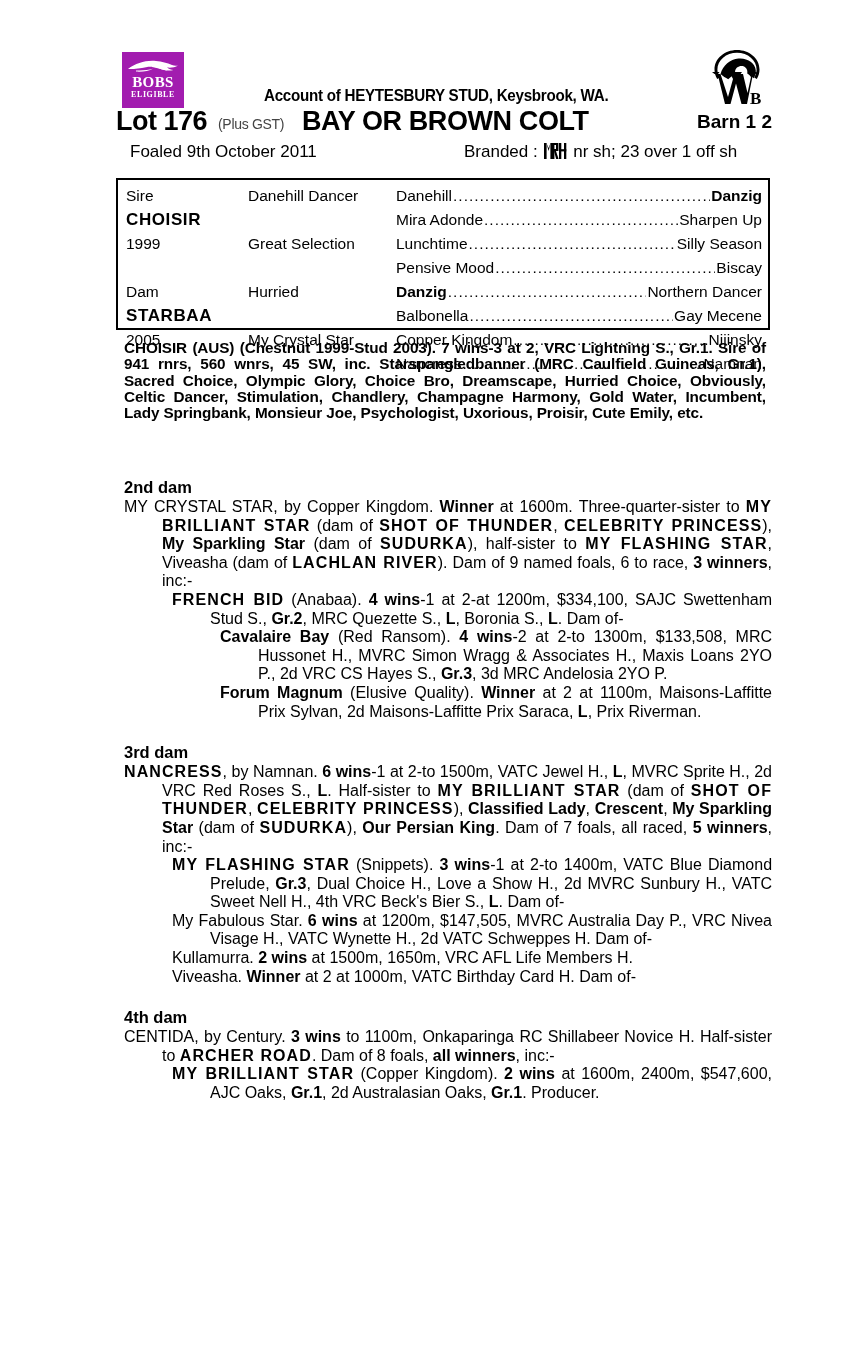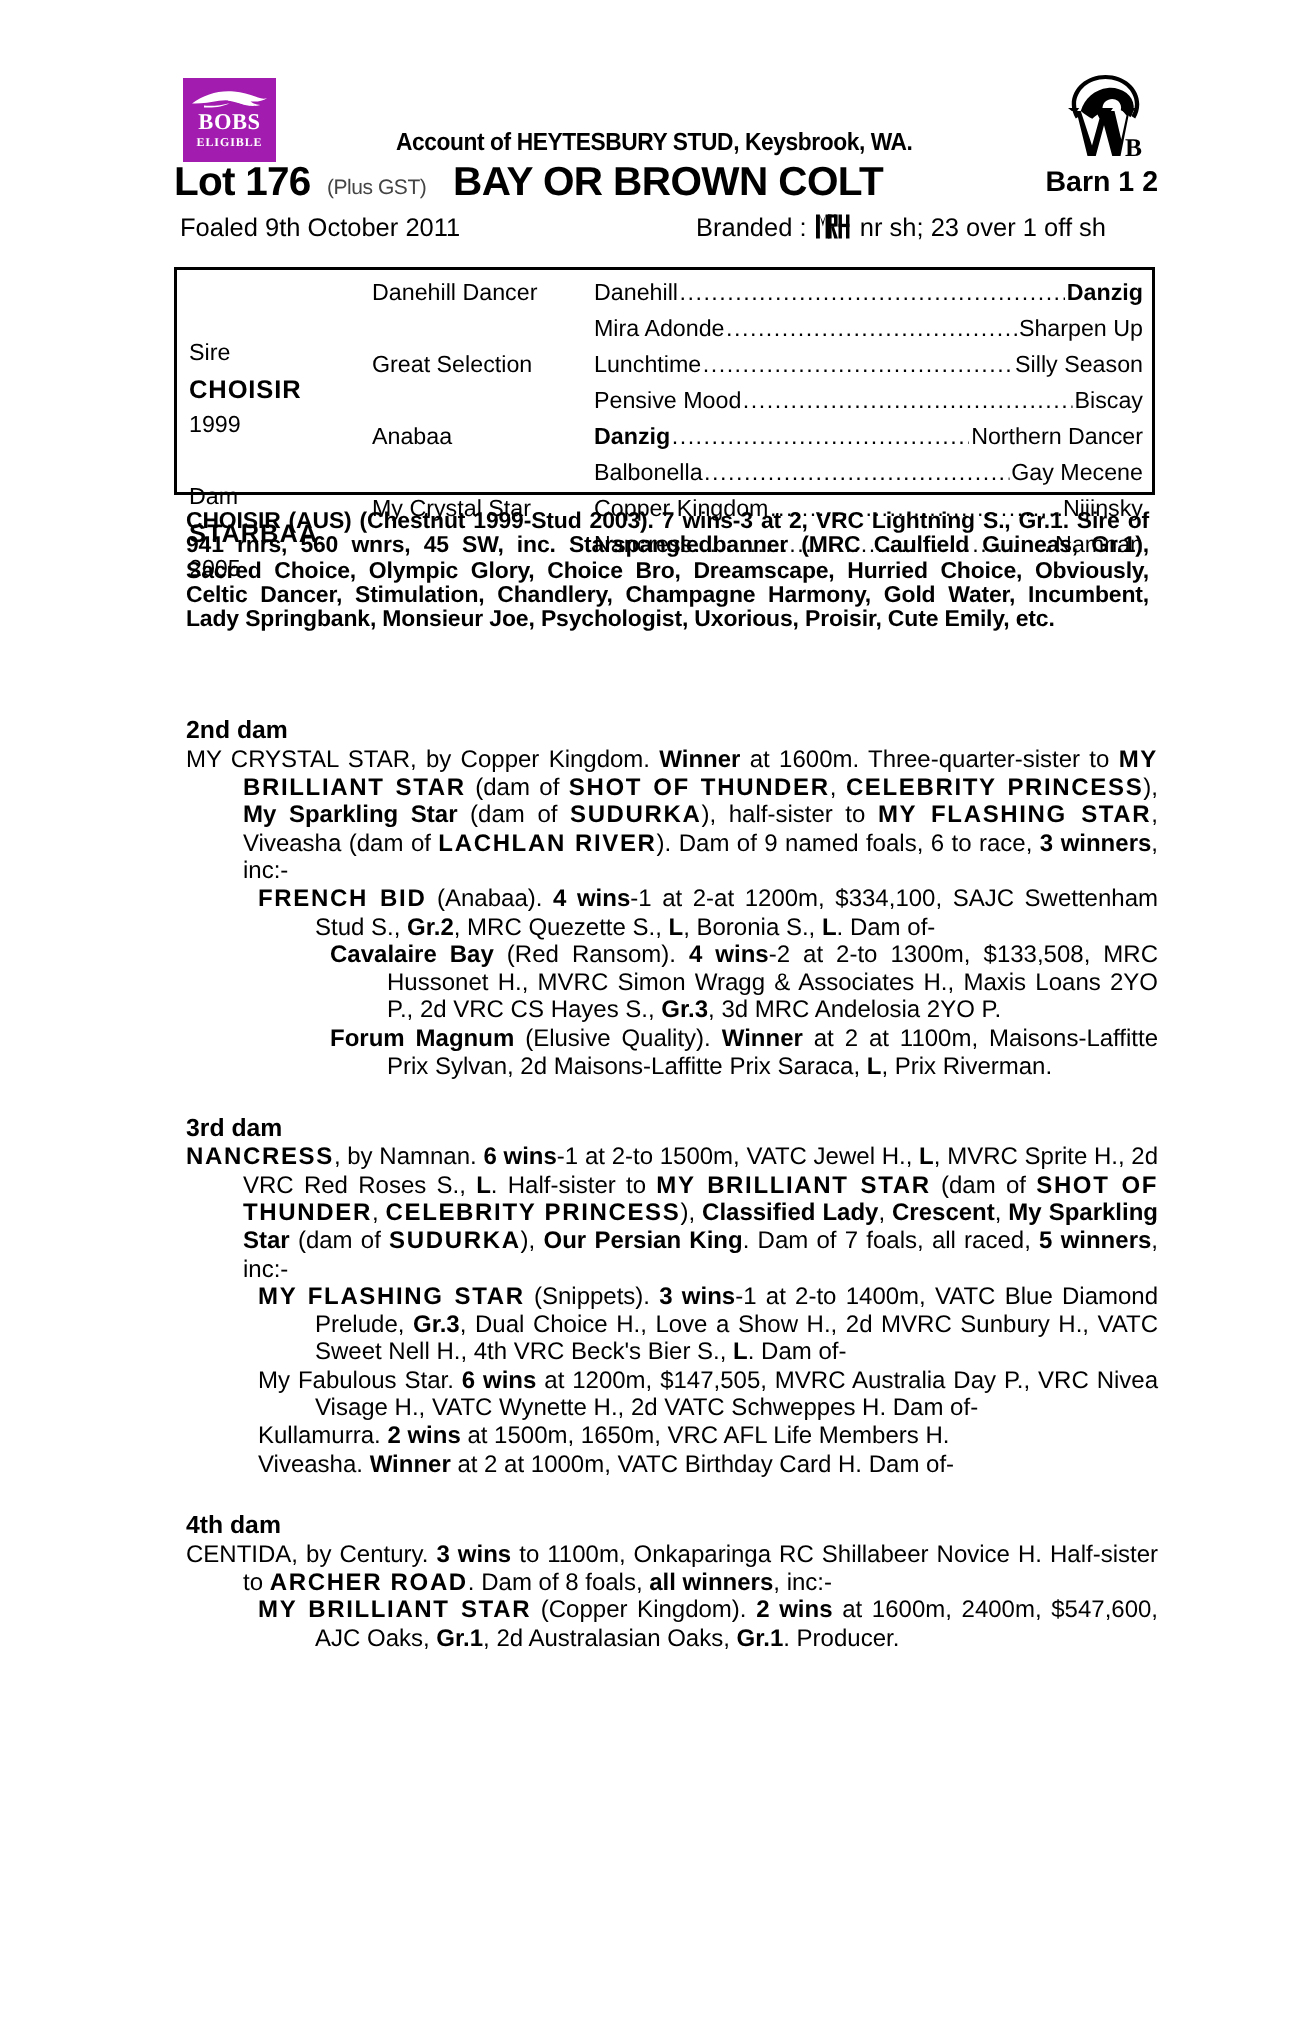"Foaled 9th October 2011" .foaled { left: 4px -> 14px }
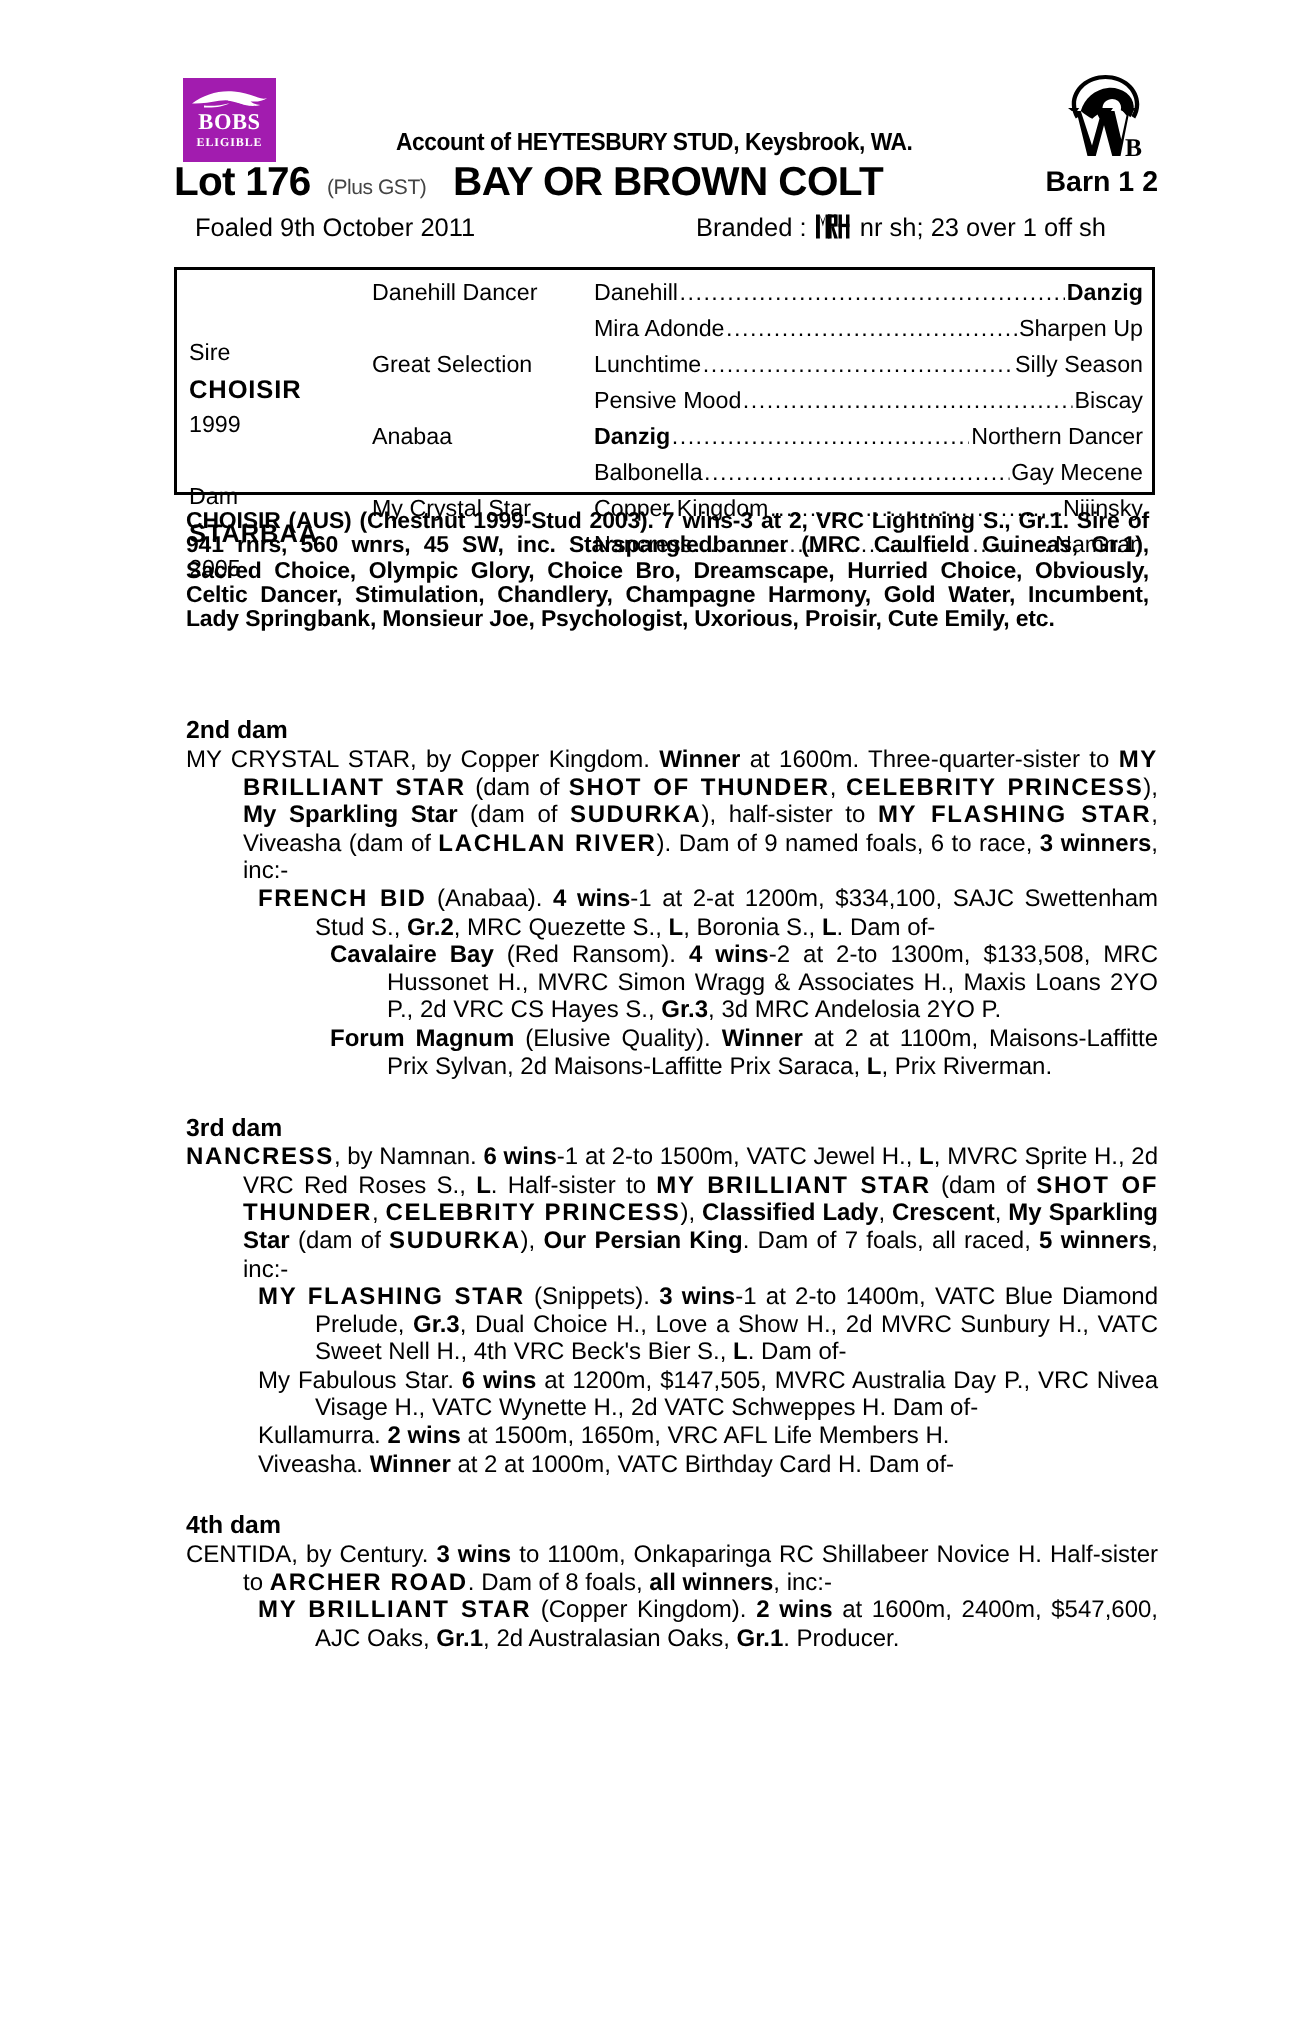"Sire" .ped-col1 { margin-top: 40px -> none }
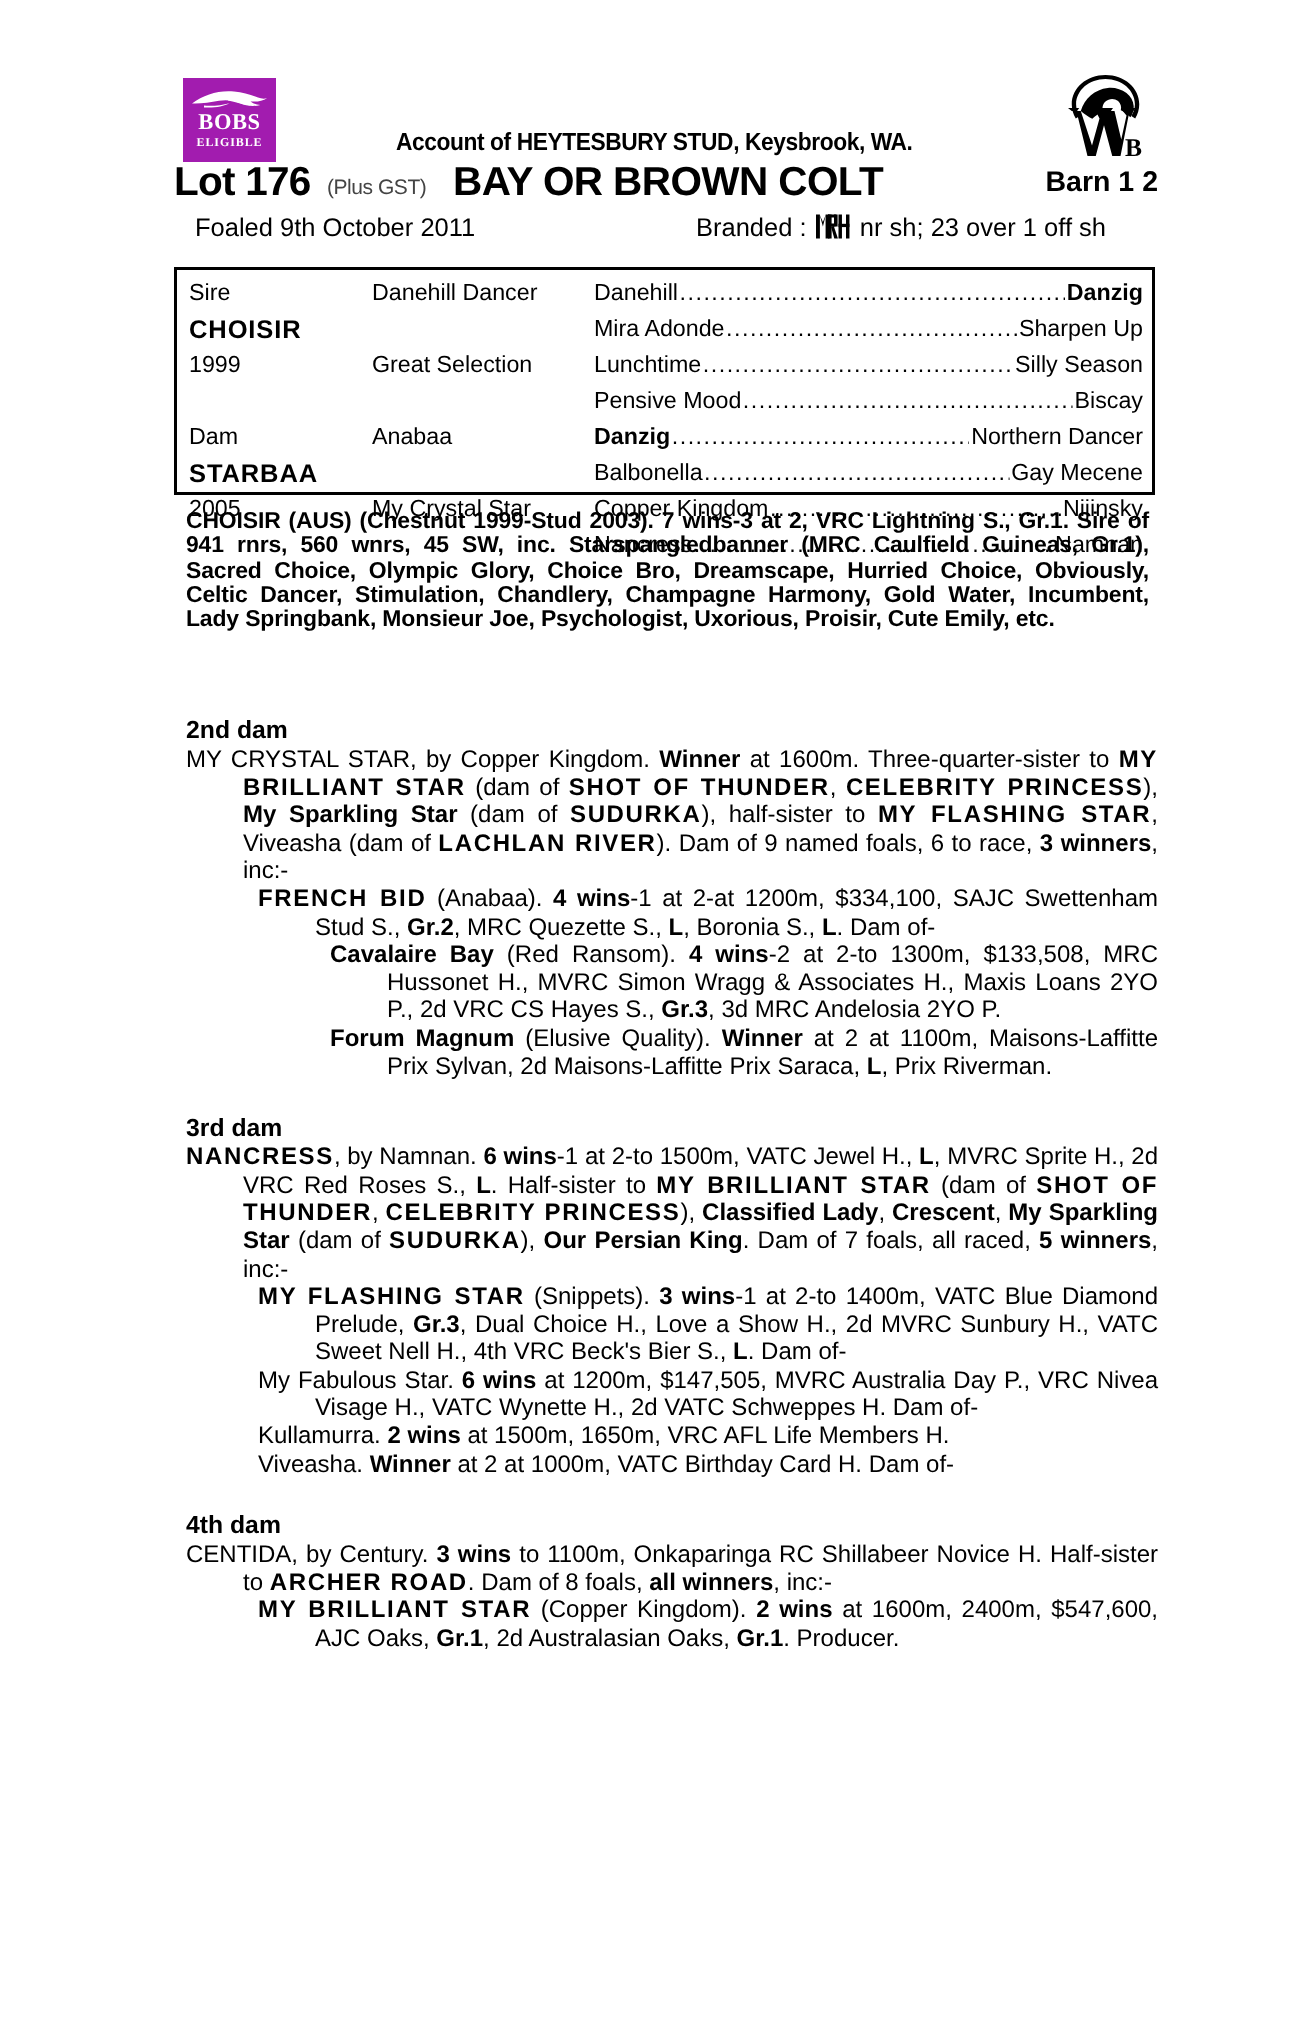"Anabaa" div.ped-line { text: Anabaa -> Hurried }
